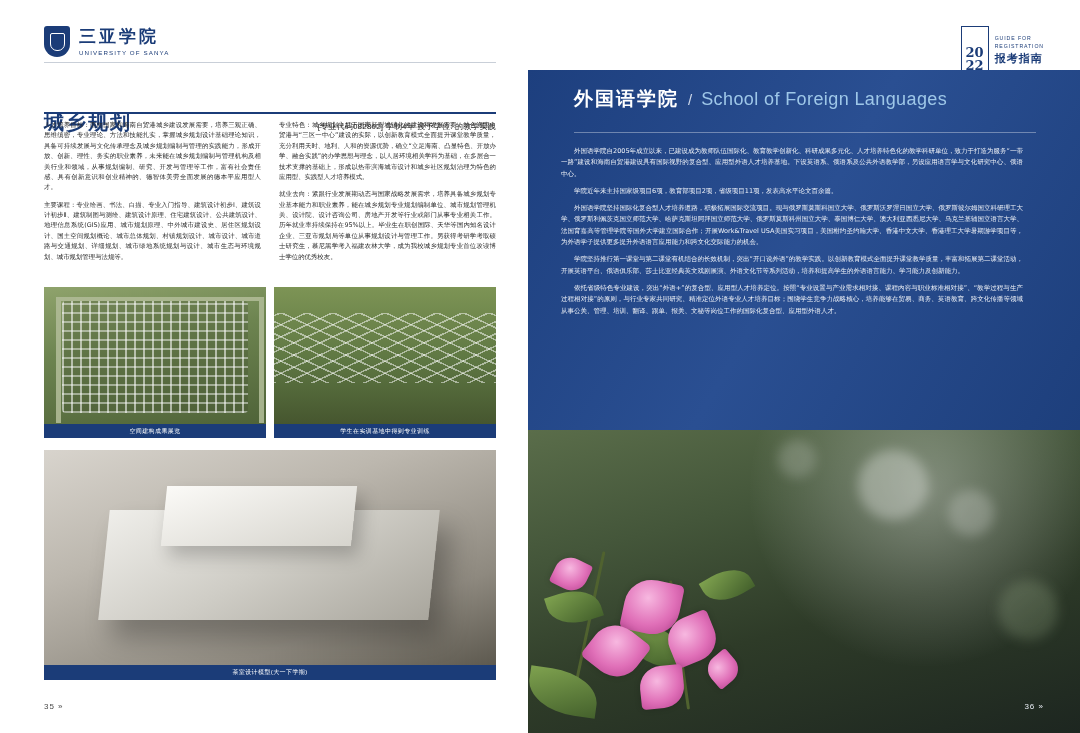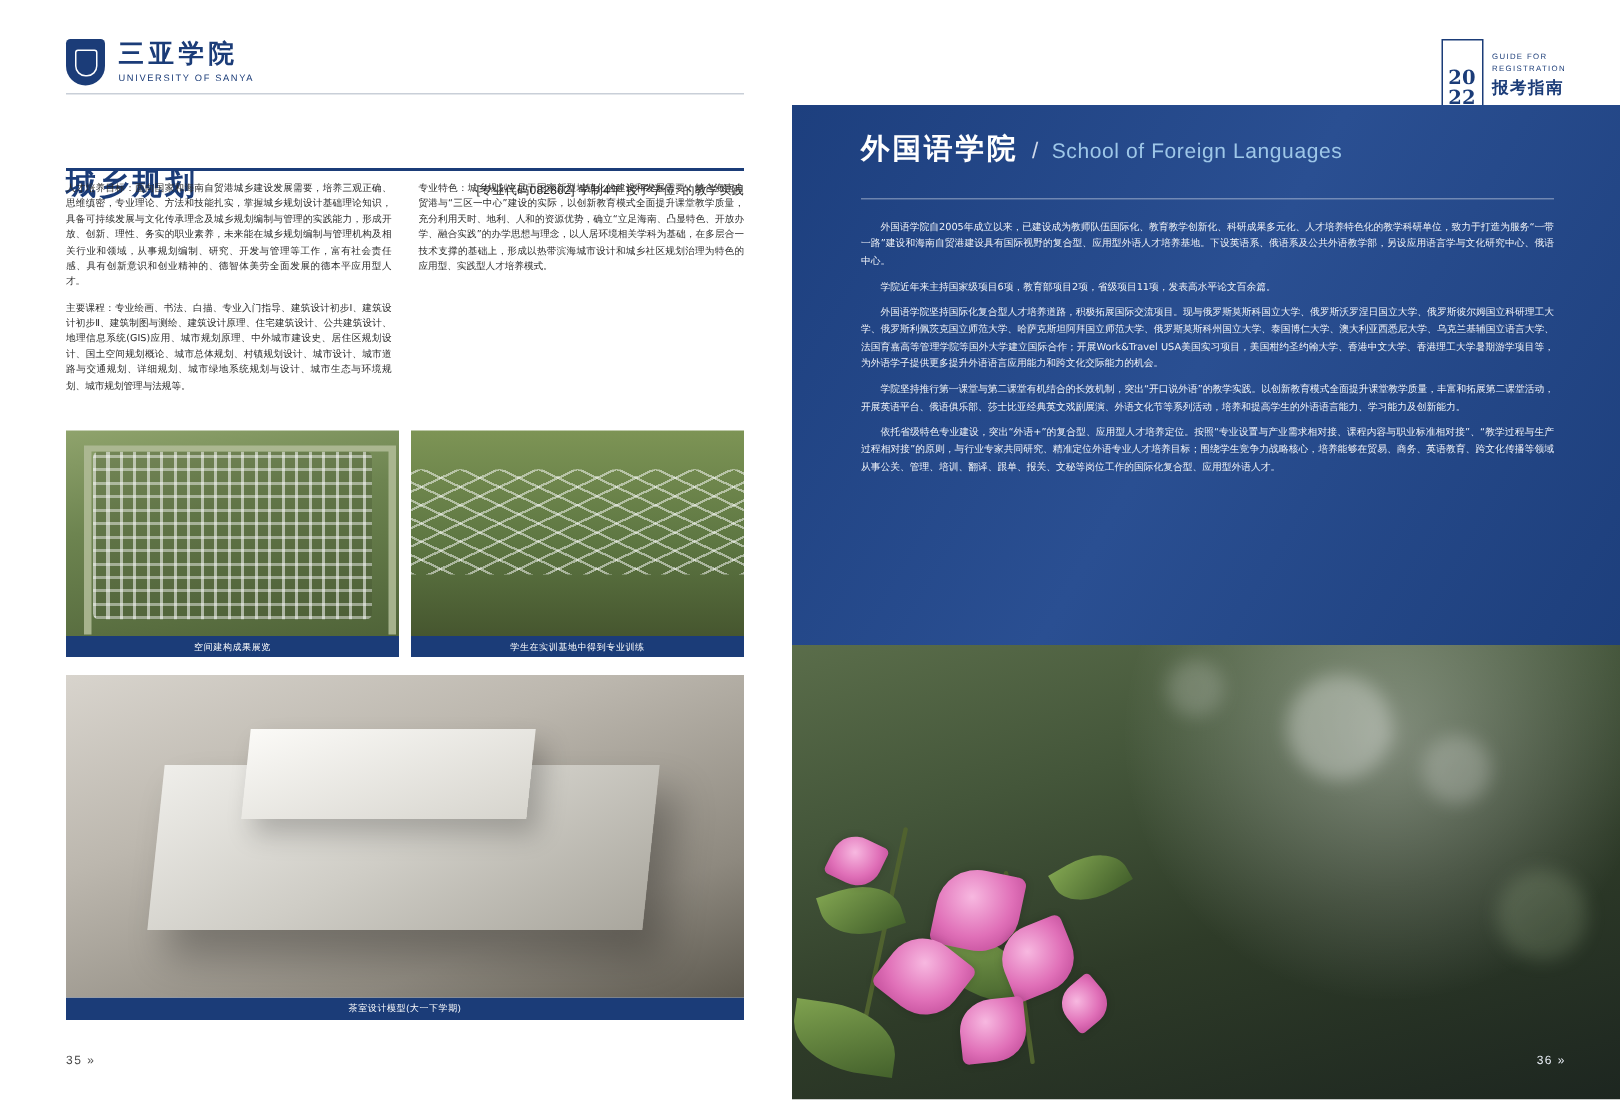"School of Foreign Languages" .bh-en { font-size: 14px -> 18px }
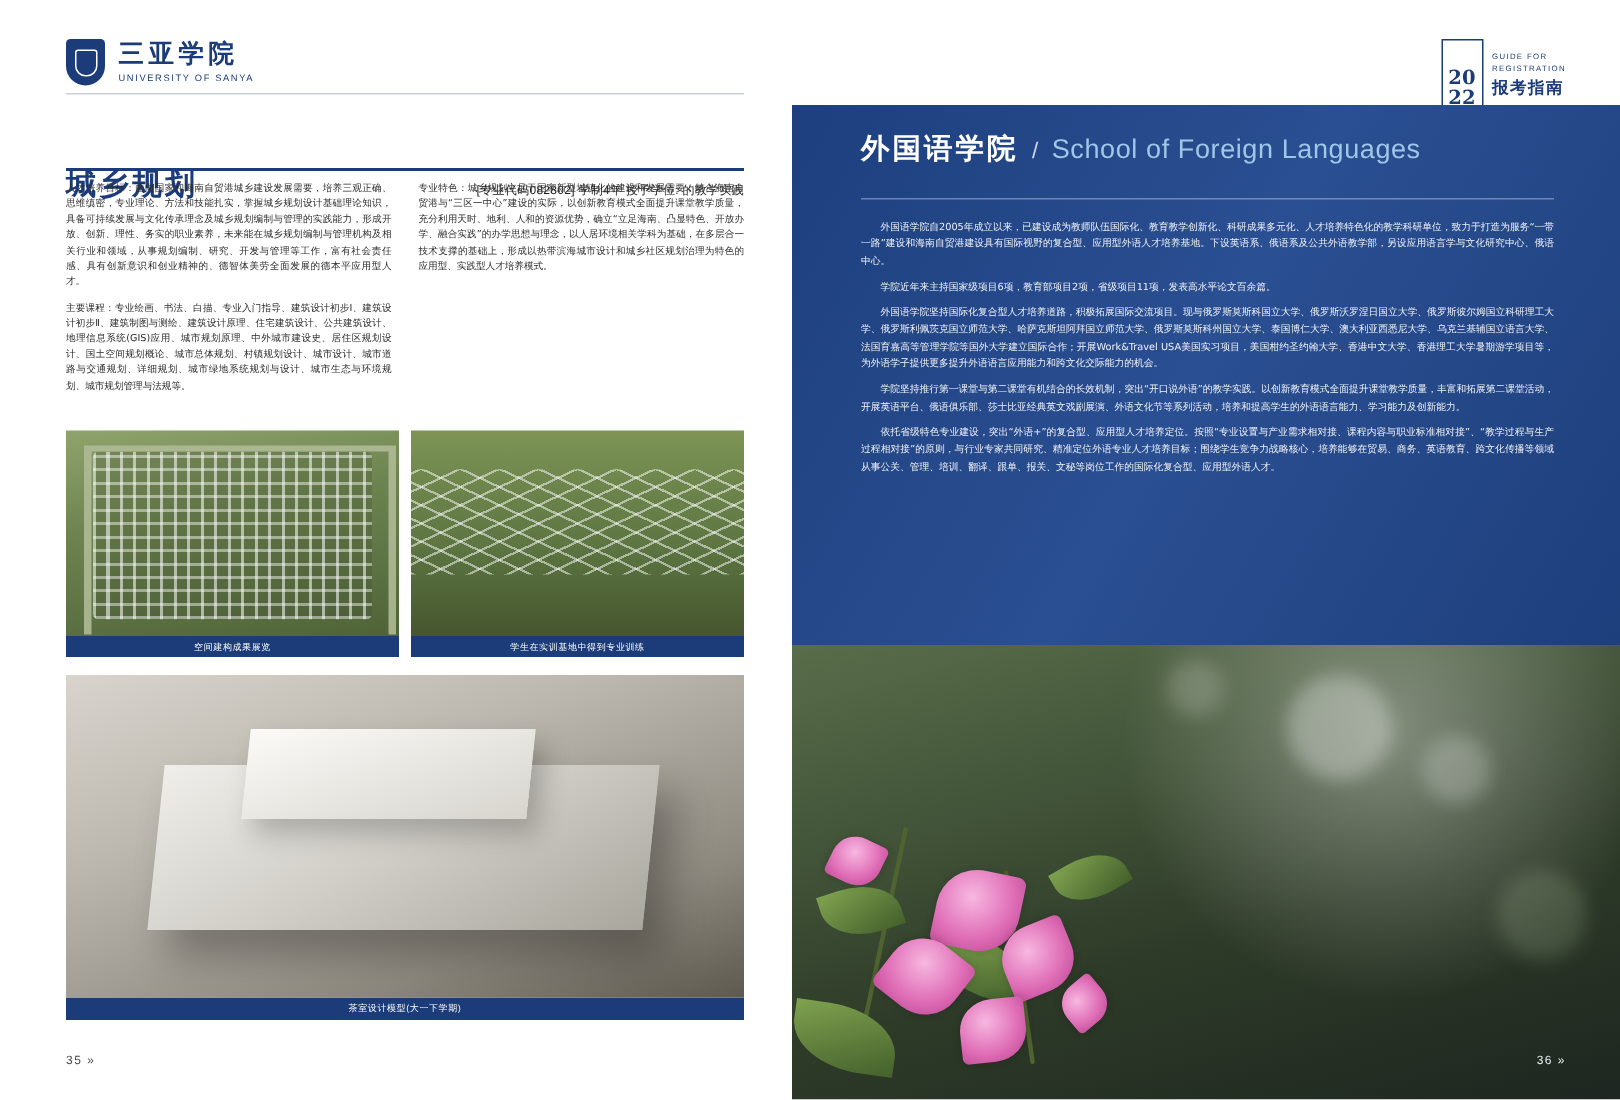"外国语学院自2005年成立以来，已建设成为教师队伍国际化、教育教学创新化、科研成" .blue-body { left: 46px -> 33px }
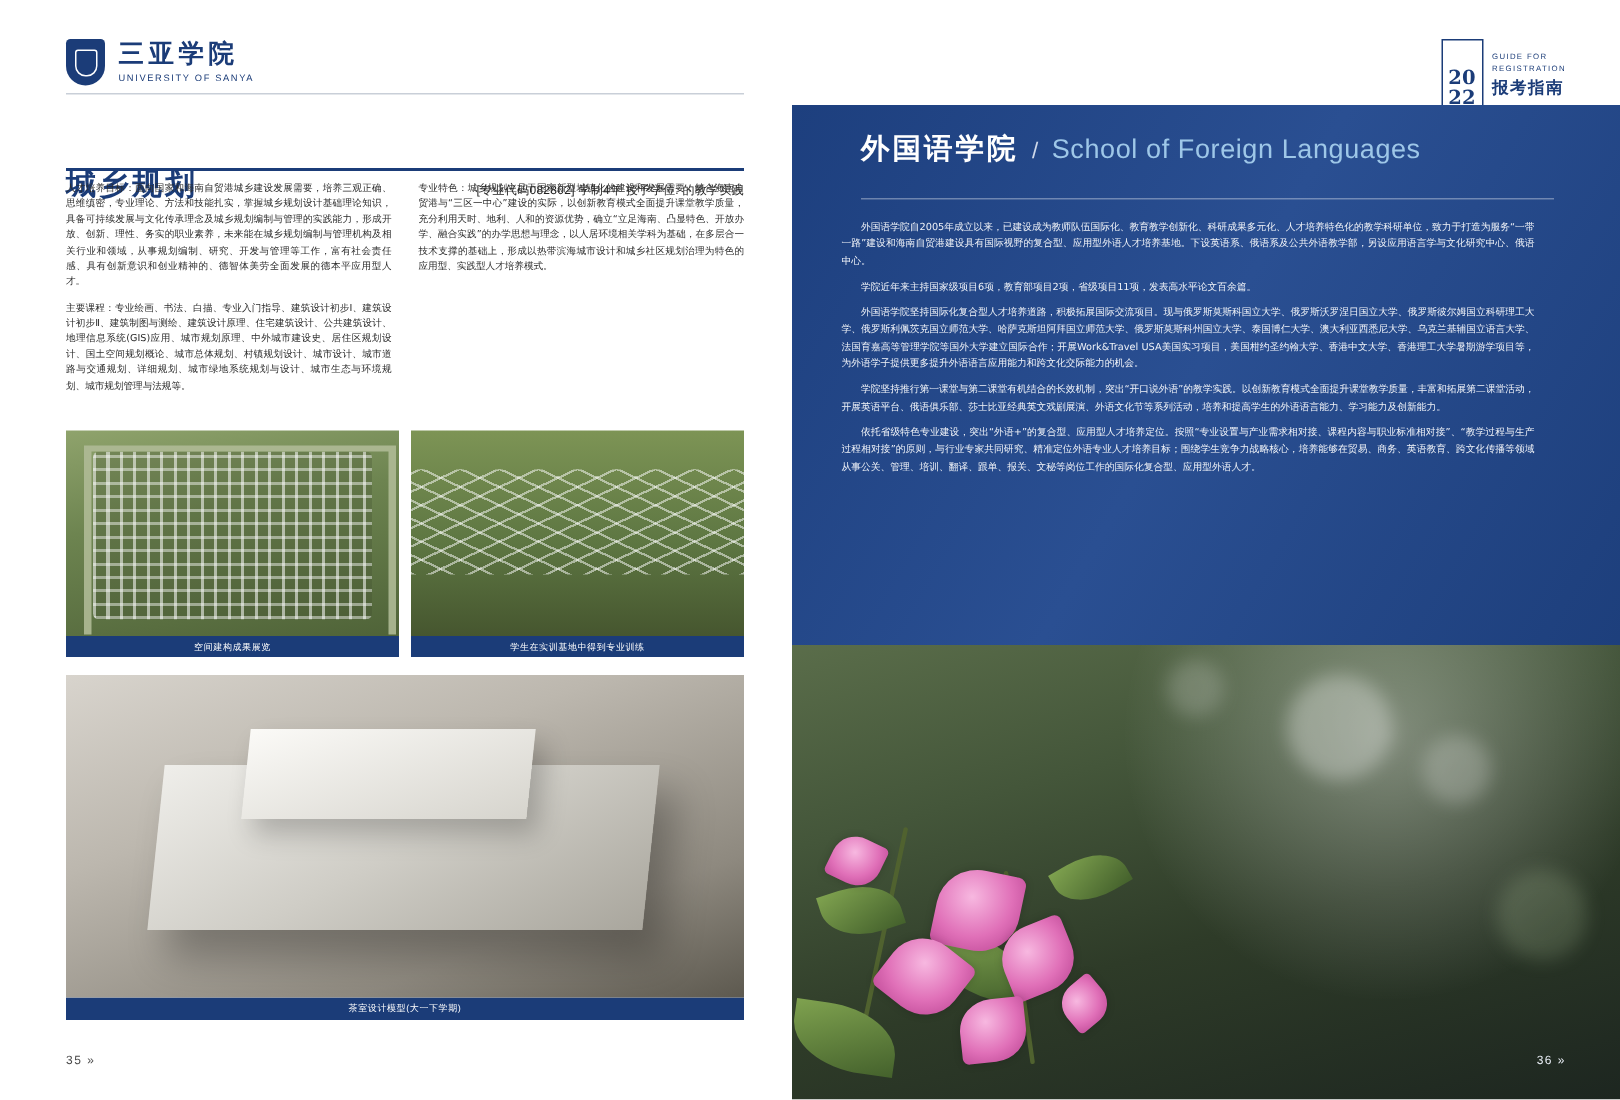"就业去向：紧跟行业发展期动态与国家战略发展需求，培养具备城乡规划专业基本能力和职" p.para { html: none -> <p>就业去向：紧跟行业发展期动态与国家战略发展需求，培养具备城乡规划专业基本能力和职业素养，能在城乡规划专业规划编制单位、城市规划管理机关、设计院、设计咨询公司、房地产开发等行业或部门从事专业相关工作。历年就业率持续保持在95%以上。毕业生在职创国际、天华等国内知名设计企业、三亚市规划局等单位从事规划设计与管理工作。另获得考研学考取硕士研究生，慕尼黑学考入福建农林大学，成为我校城乡规划专业首位攻读博士学位的优秀校友。</p> }
